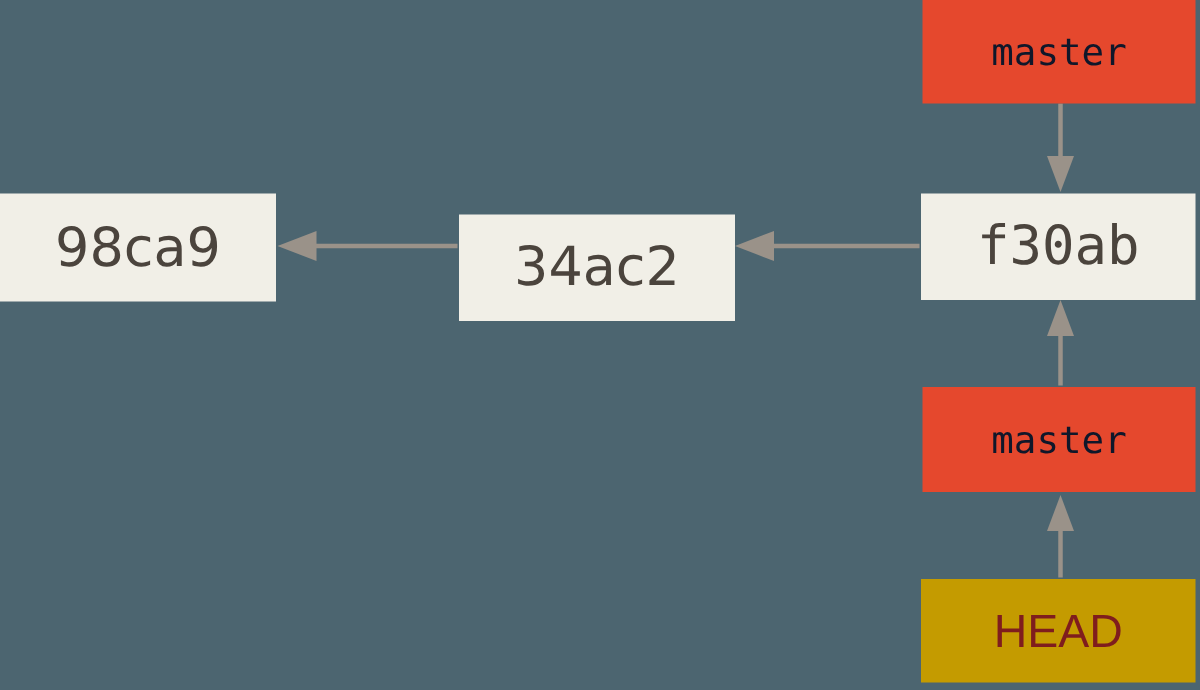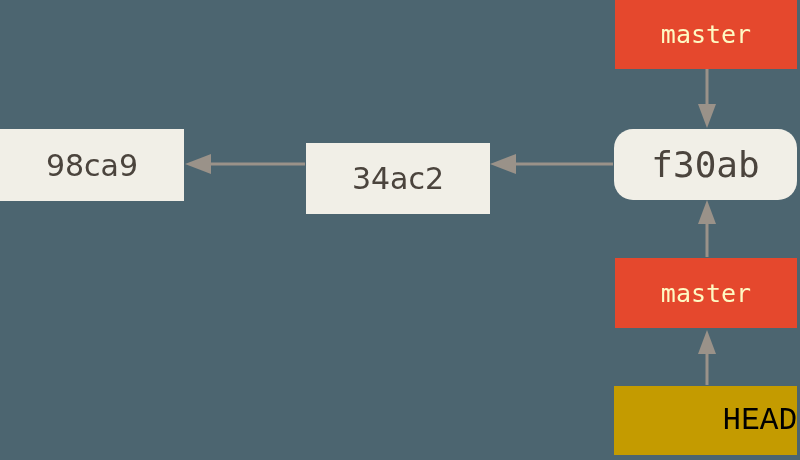"master" .branch { color: #fef9c3 -> #0f172a }
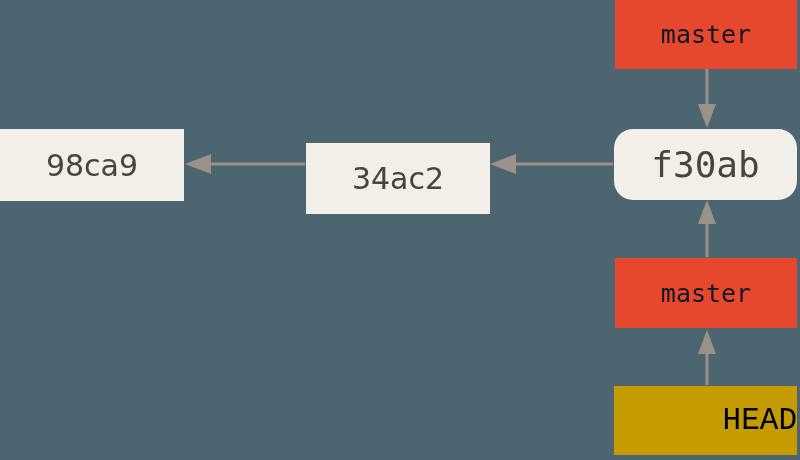"98ca9" .commit { font-size: 30px -> 36px }
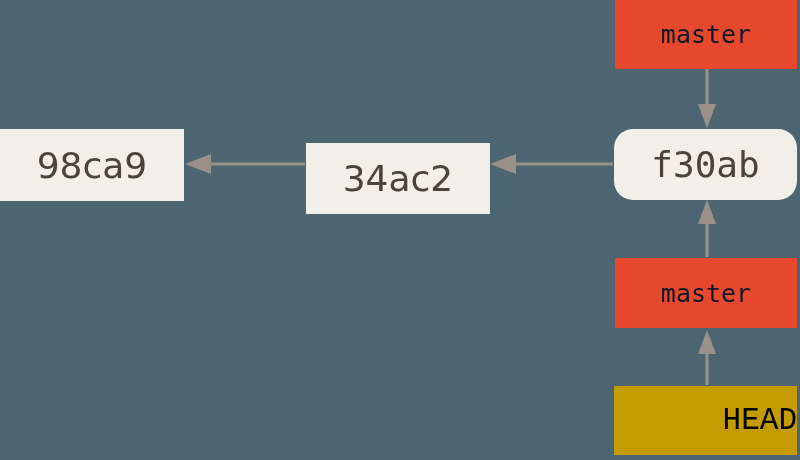"f30ab" .commit.mono { border-radius: 19px -> none }
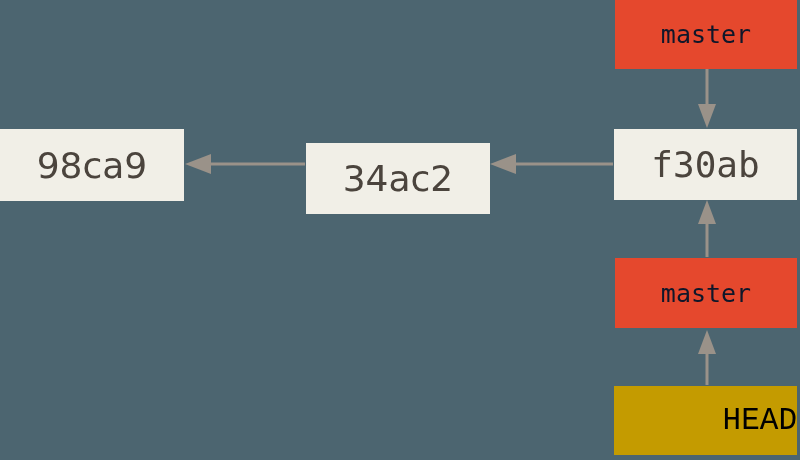"HEAD" .head { color: #000000 -> #7f1d1d; font-family: Liberation Mono, monospace -> Liberation Sans, sans-serif; justify-content: flex-end -> none }
